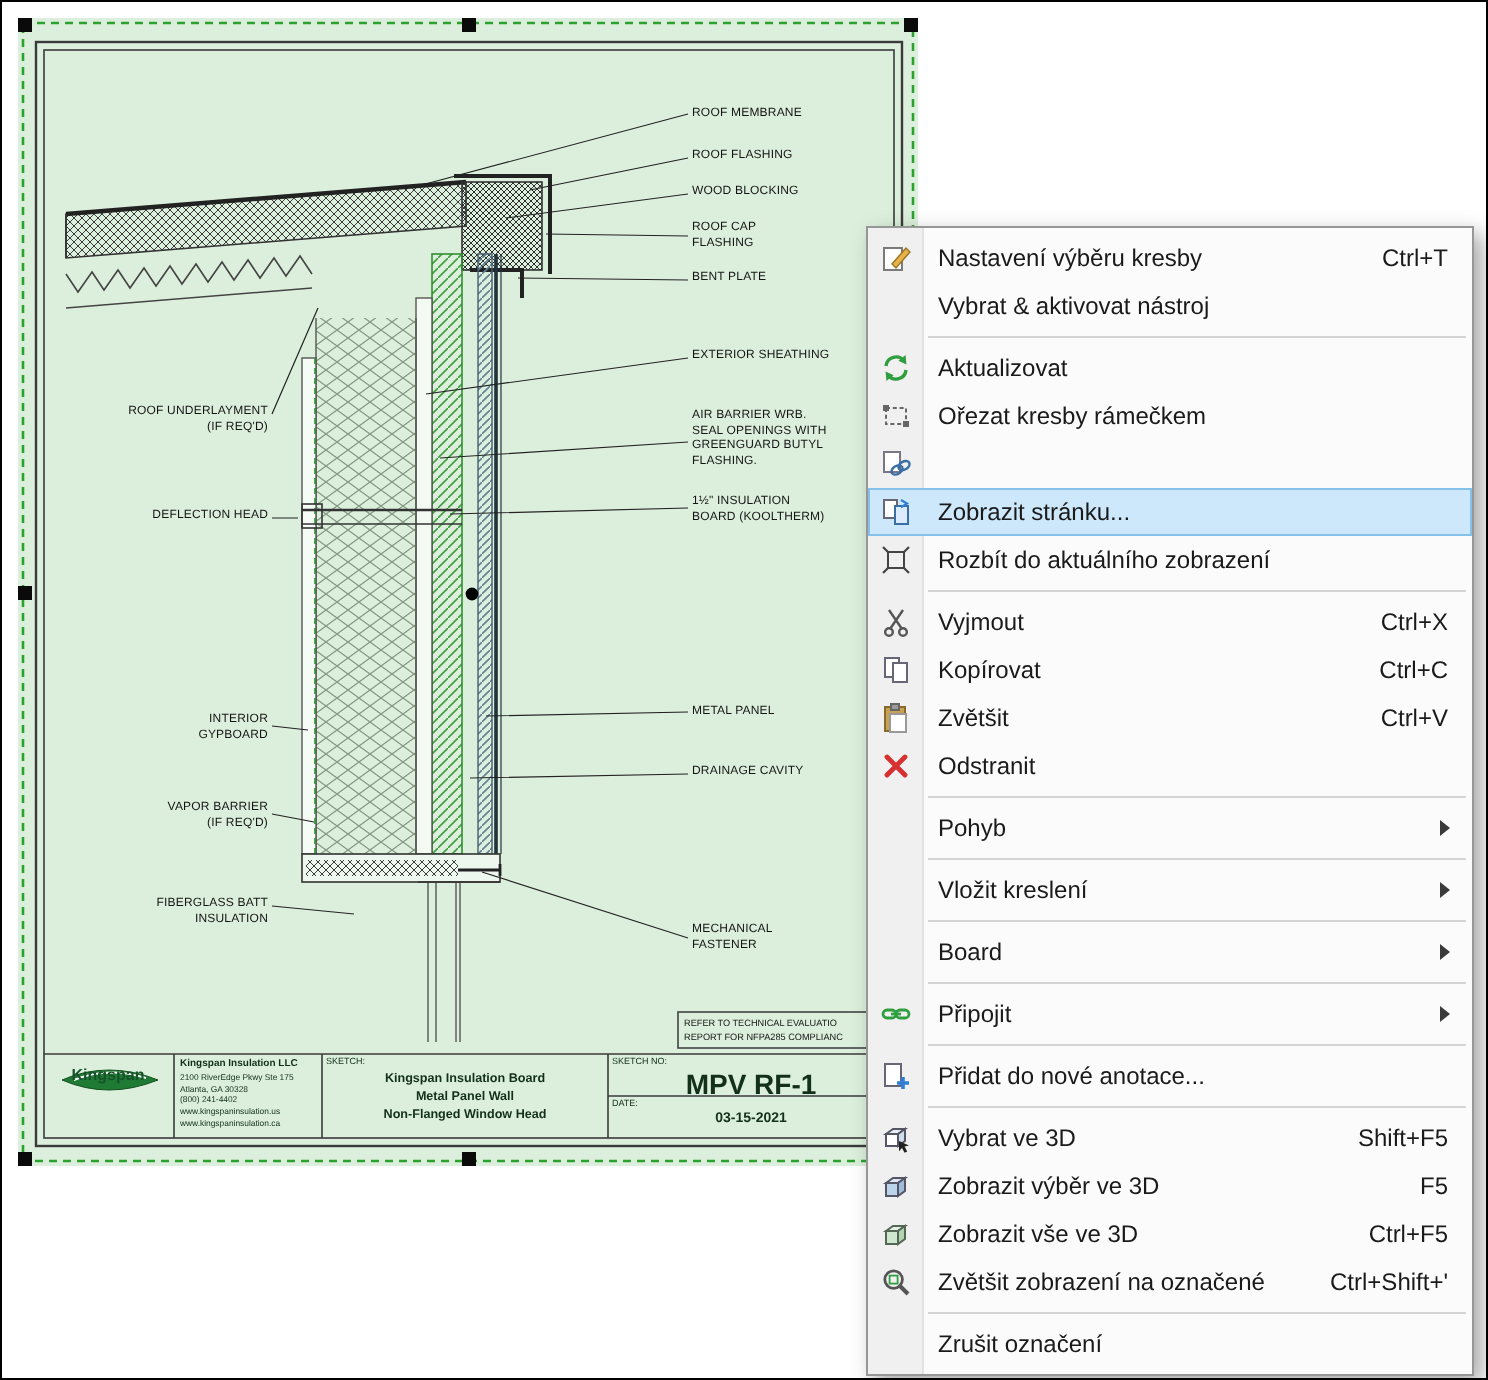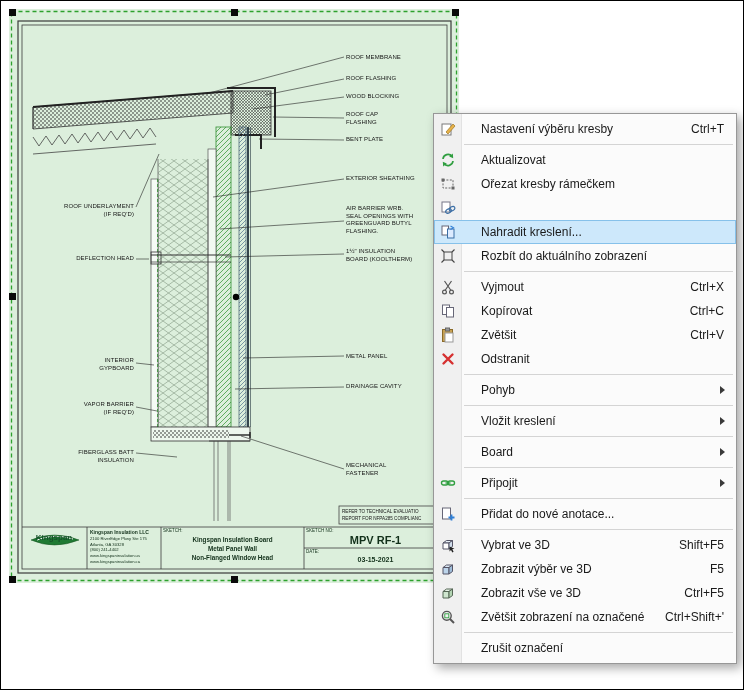"Nastavení výběru kresby" .mi-label { padding-left: 20px -> 8px }
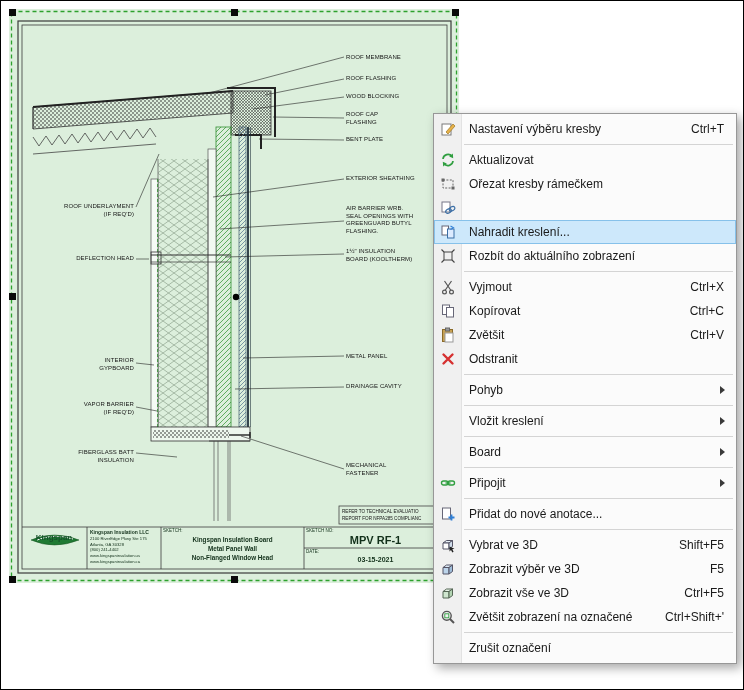"Vybrat & aktivovat nástroj" div.menu-item { html: none -> <div> <span></span> <span>Vybrat &amp; aktivovat nástroj</span> <span></span> </div> }
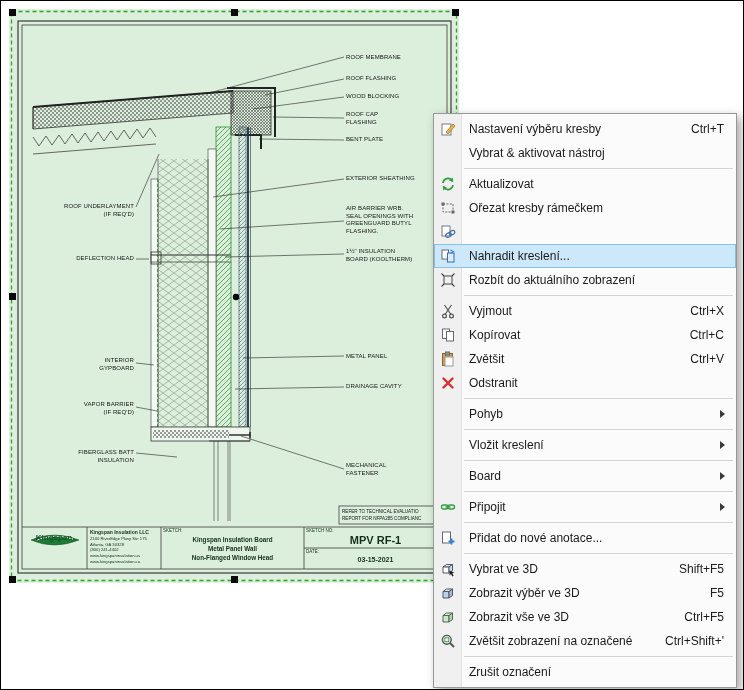"Nahradit kreslení..." span.mi-label { text: Nahradit kreslení -> Zobrazit stránku }
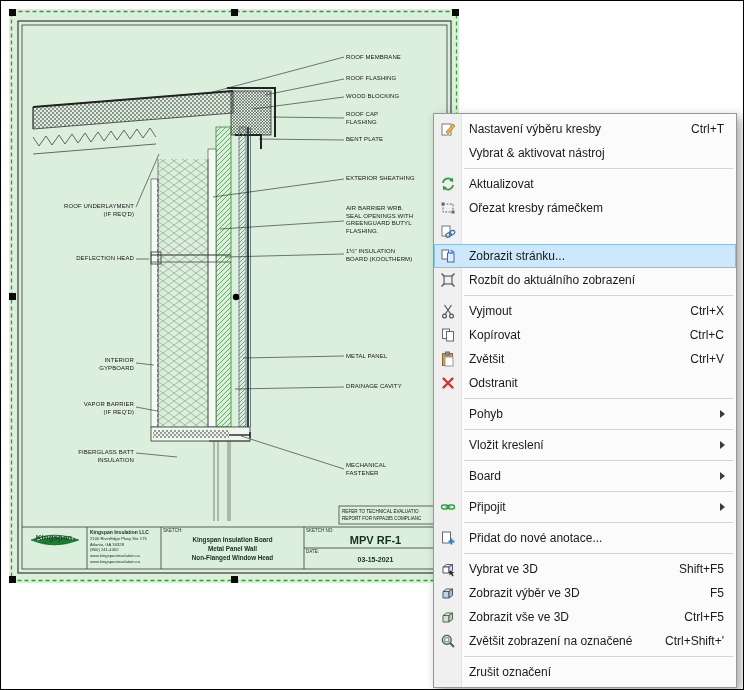"MPV RF-1" .tb-no { font-size: 11px -> 14px }
